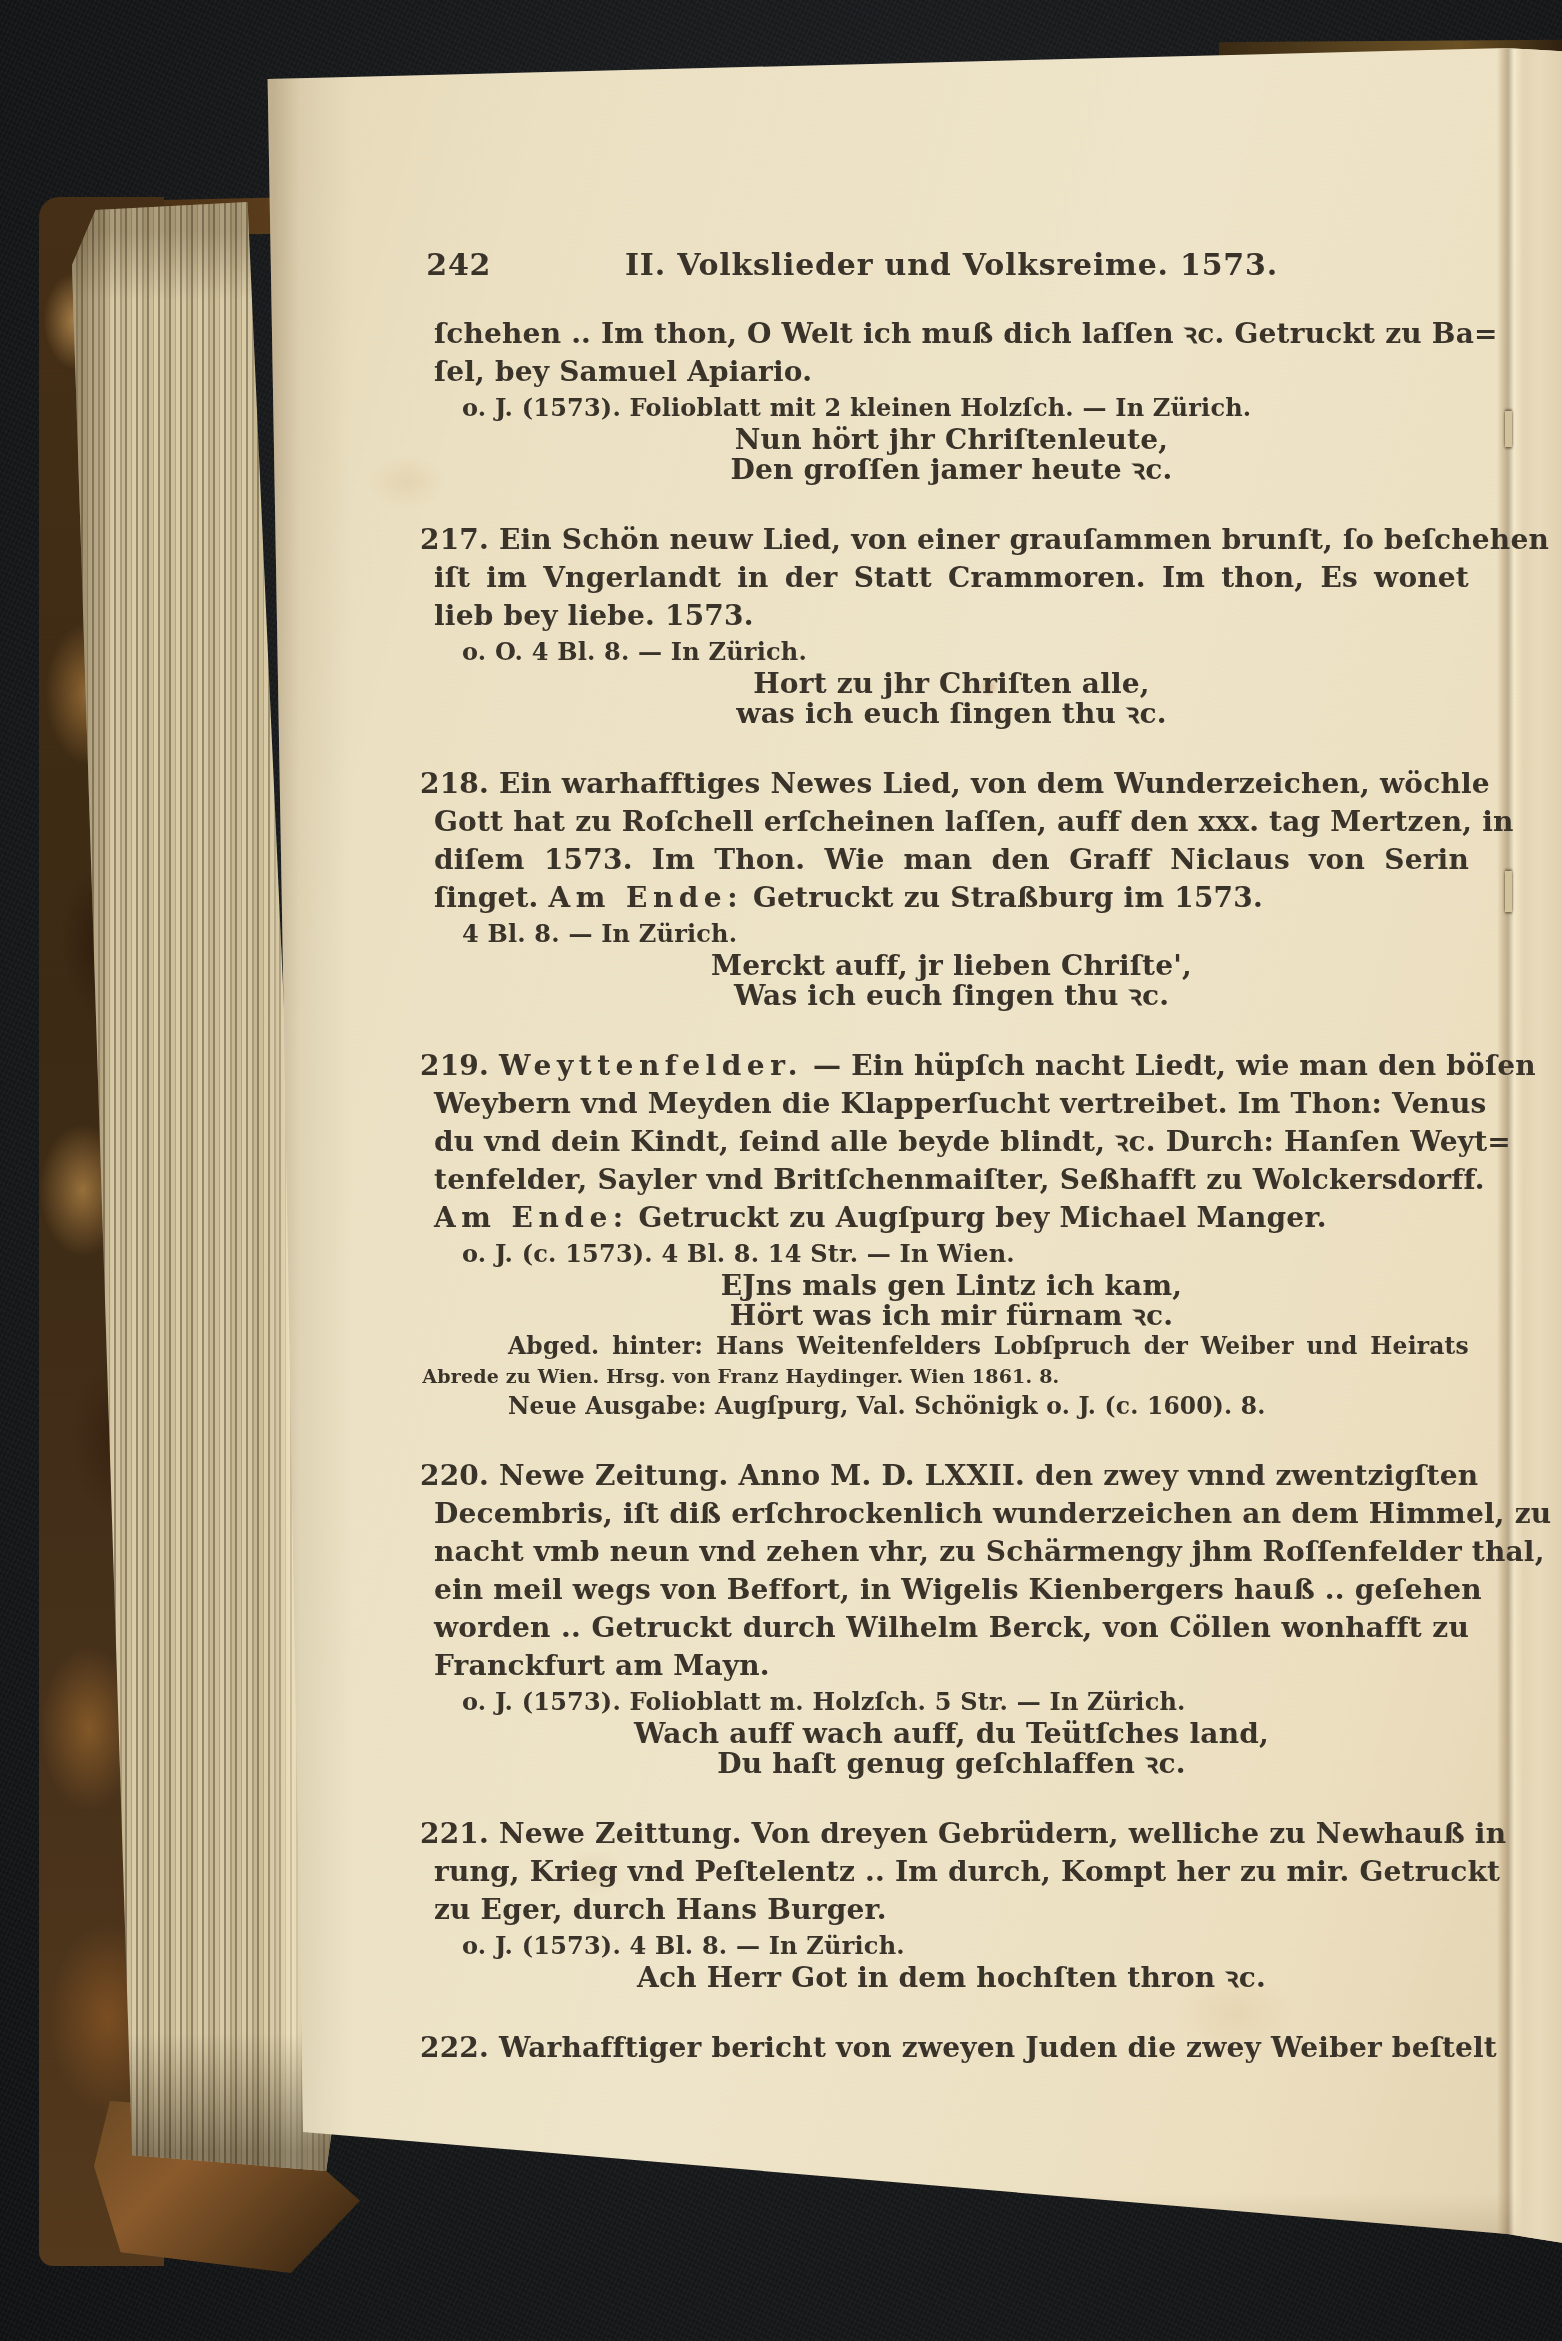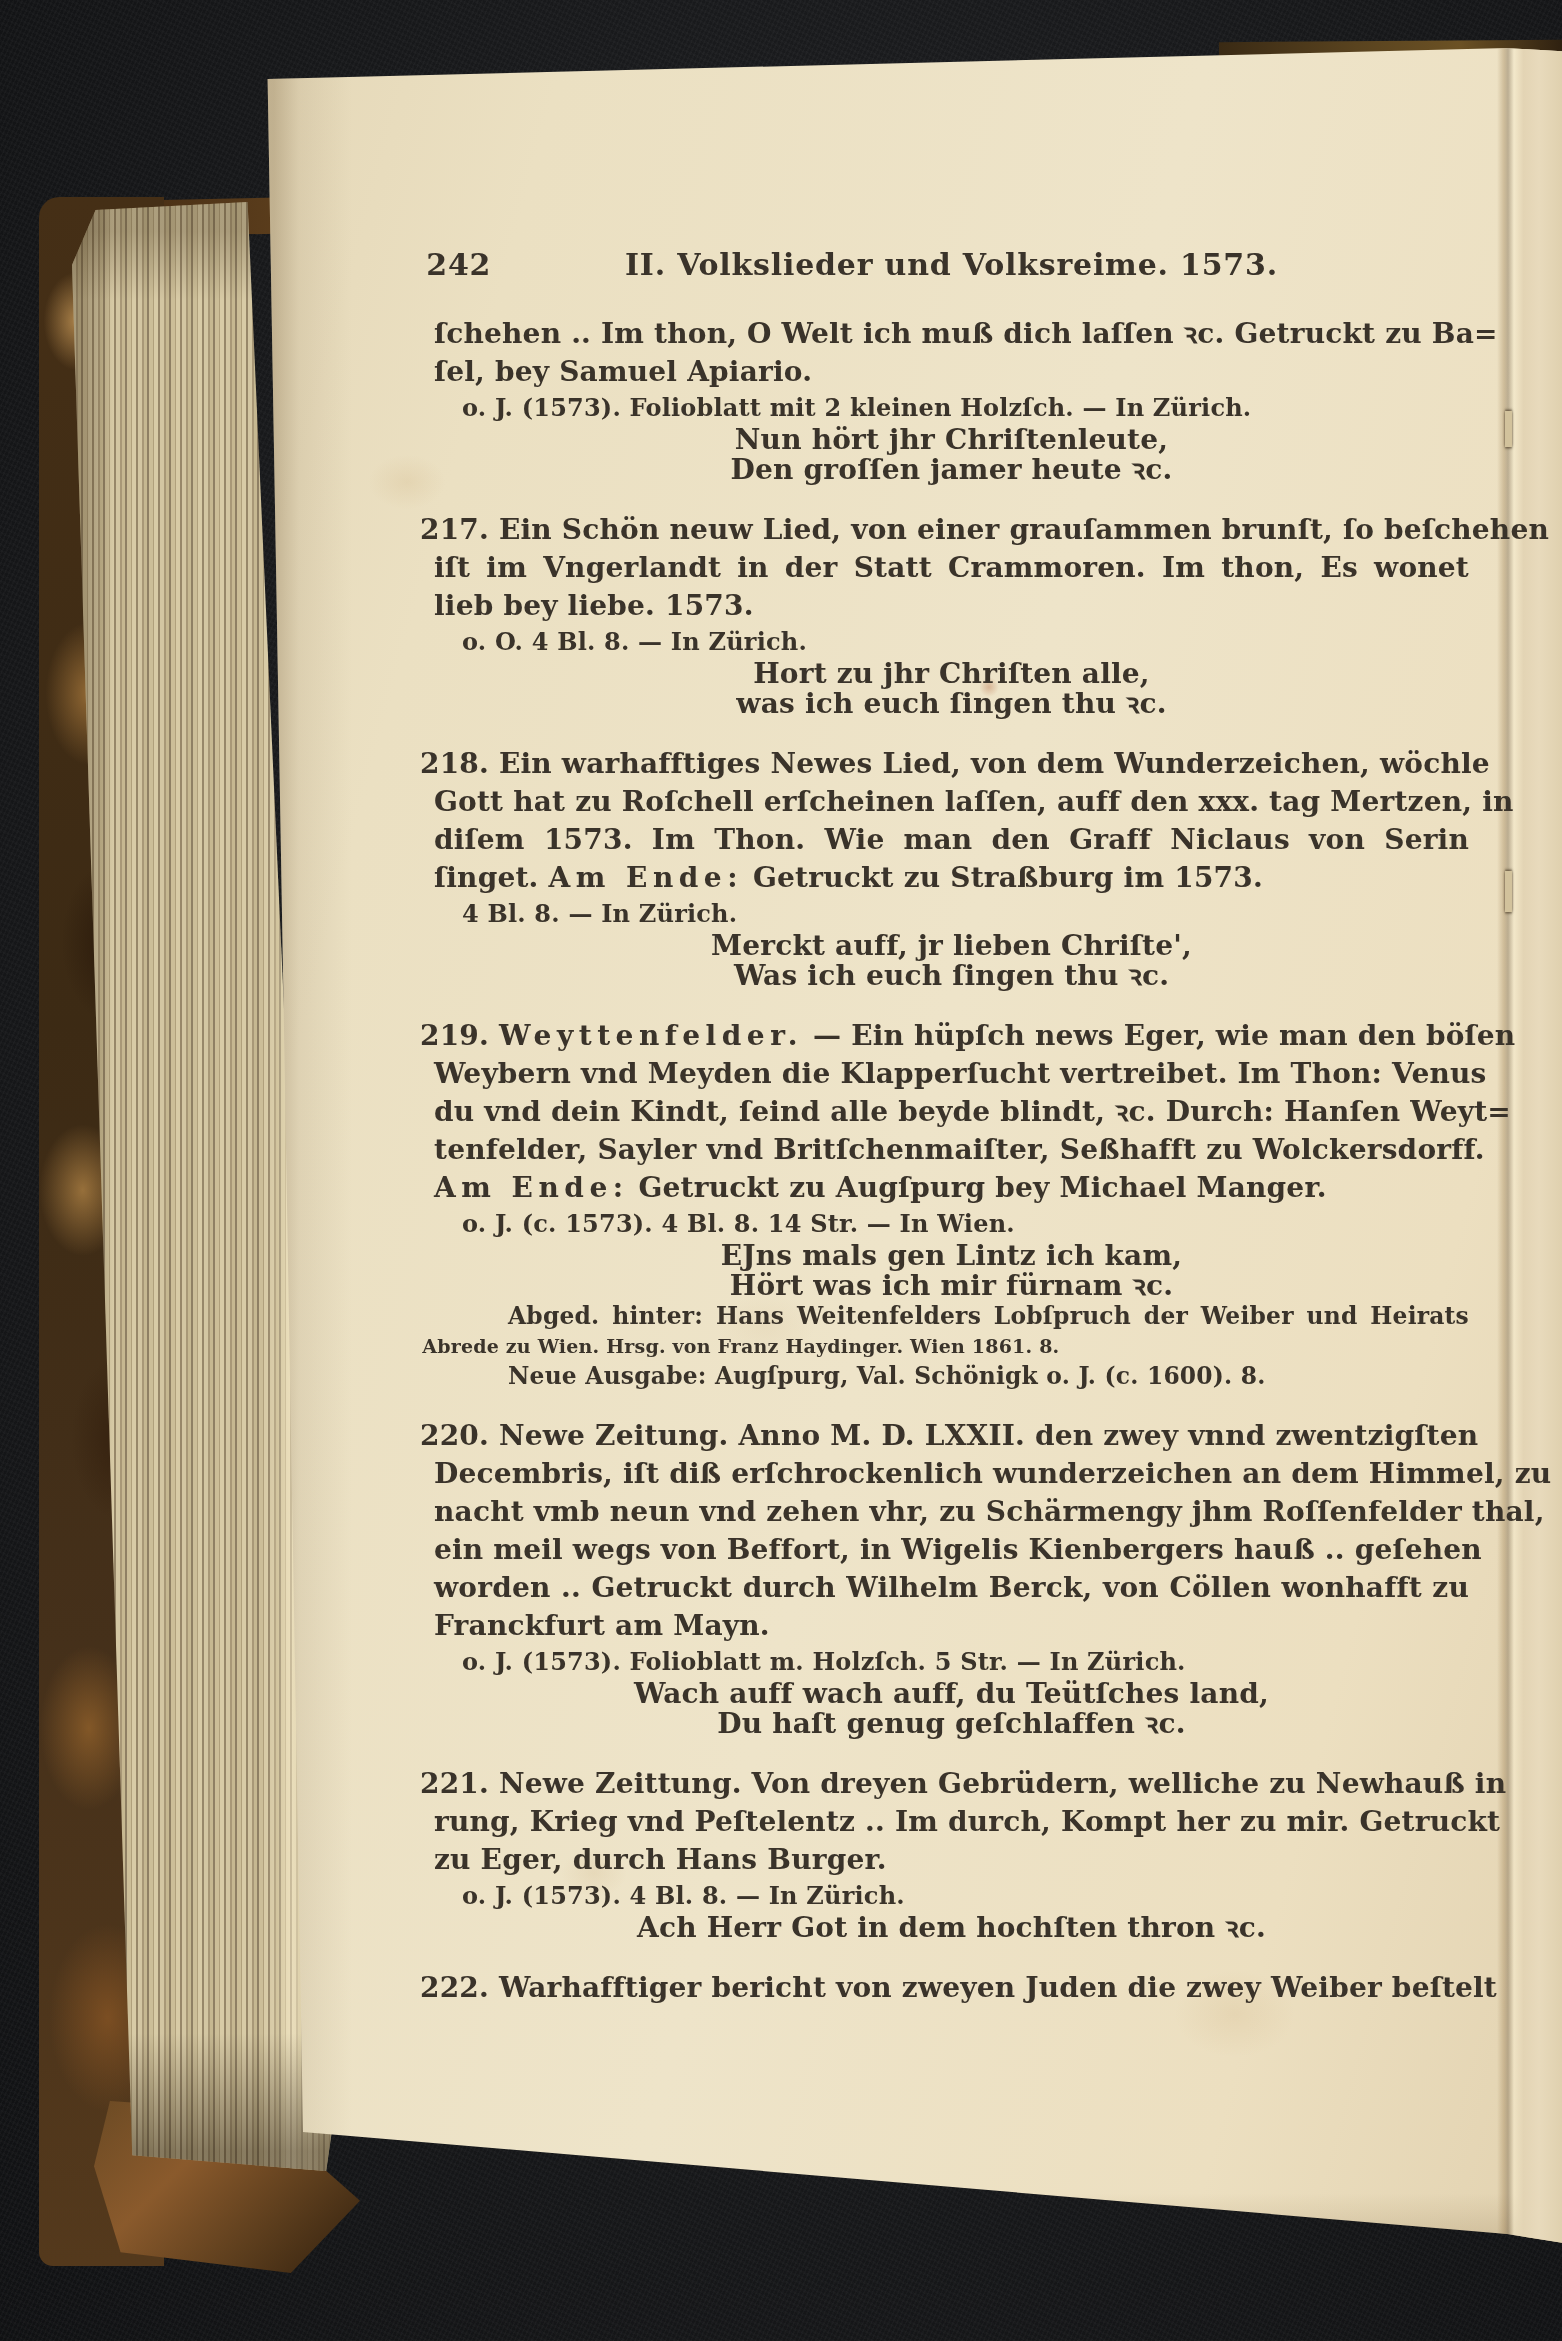"217. Ein Schön neuw Lied," .entry { margin-top: 26px -> 36px }
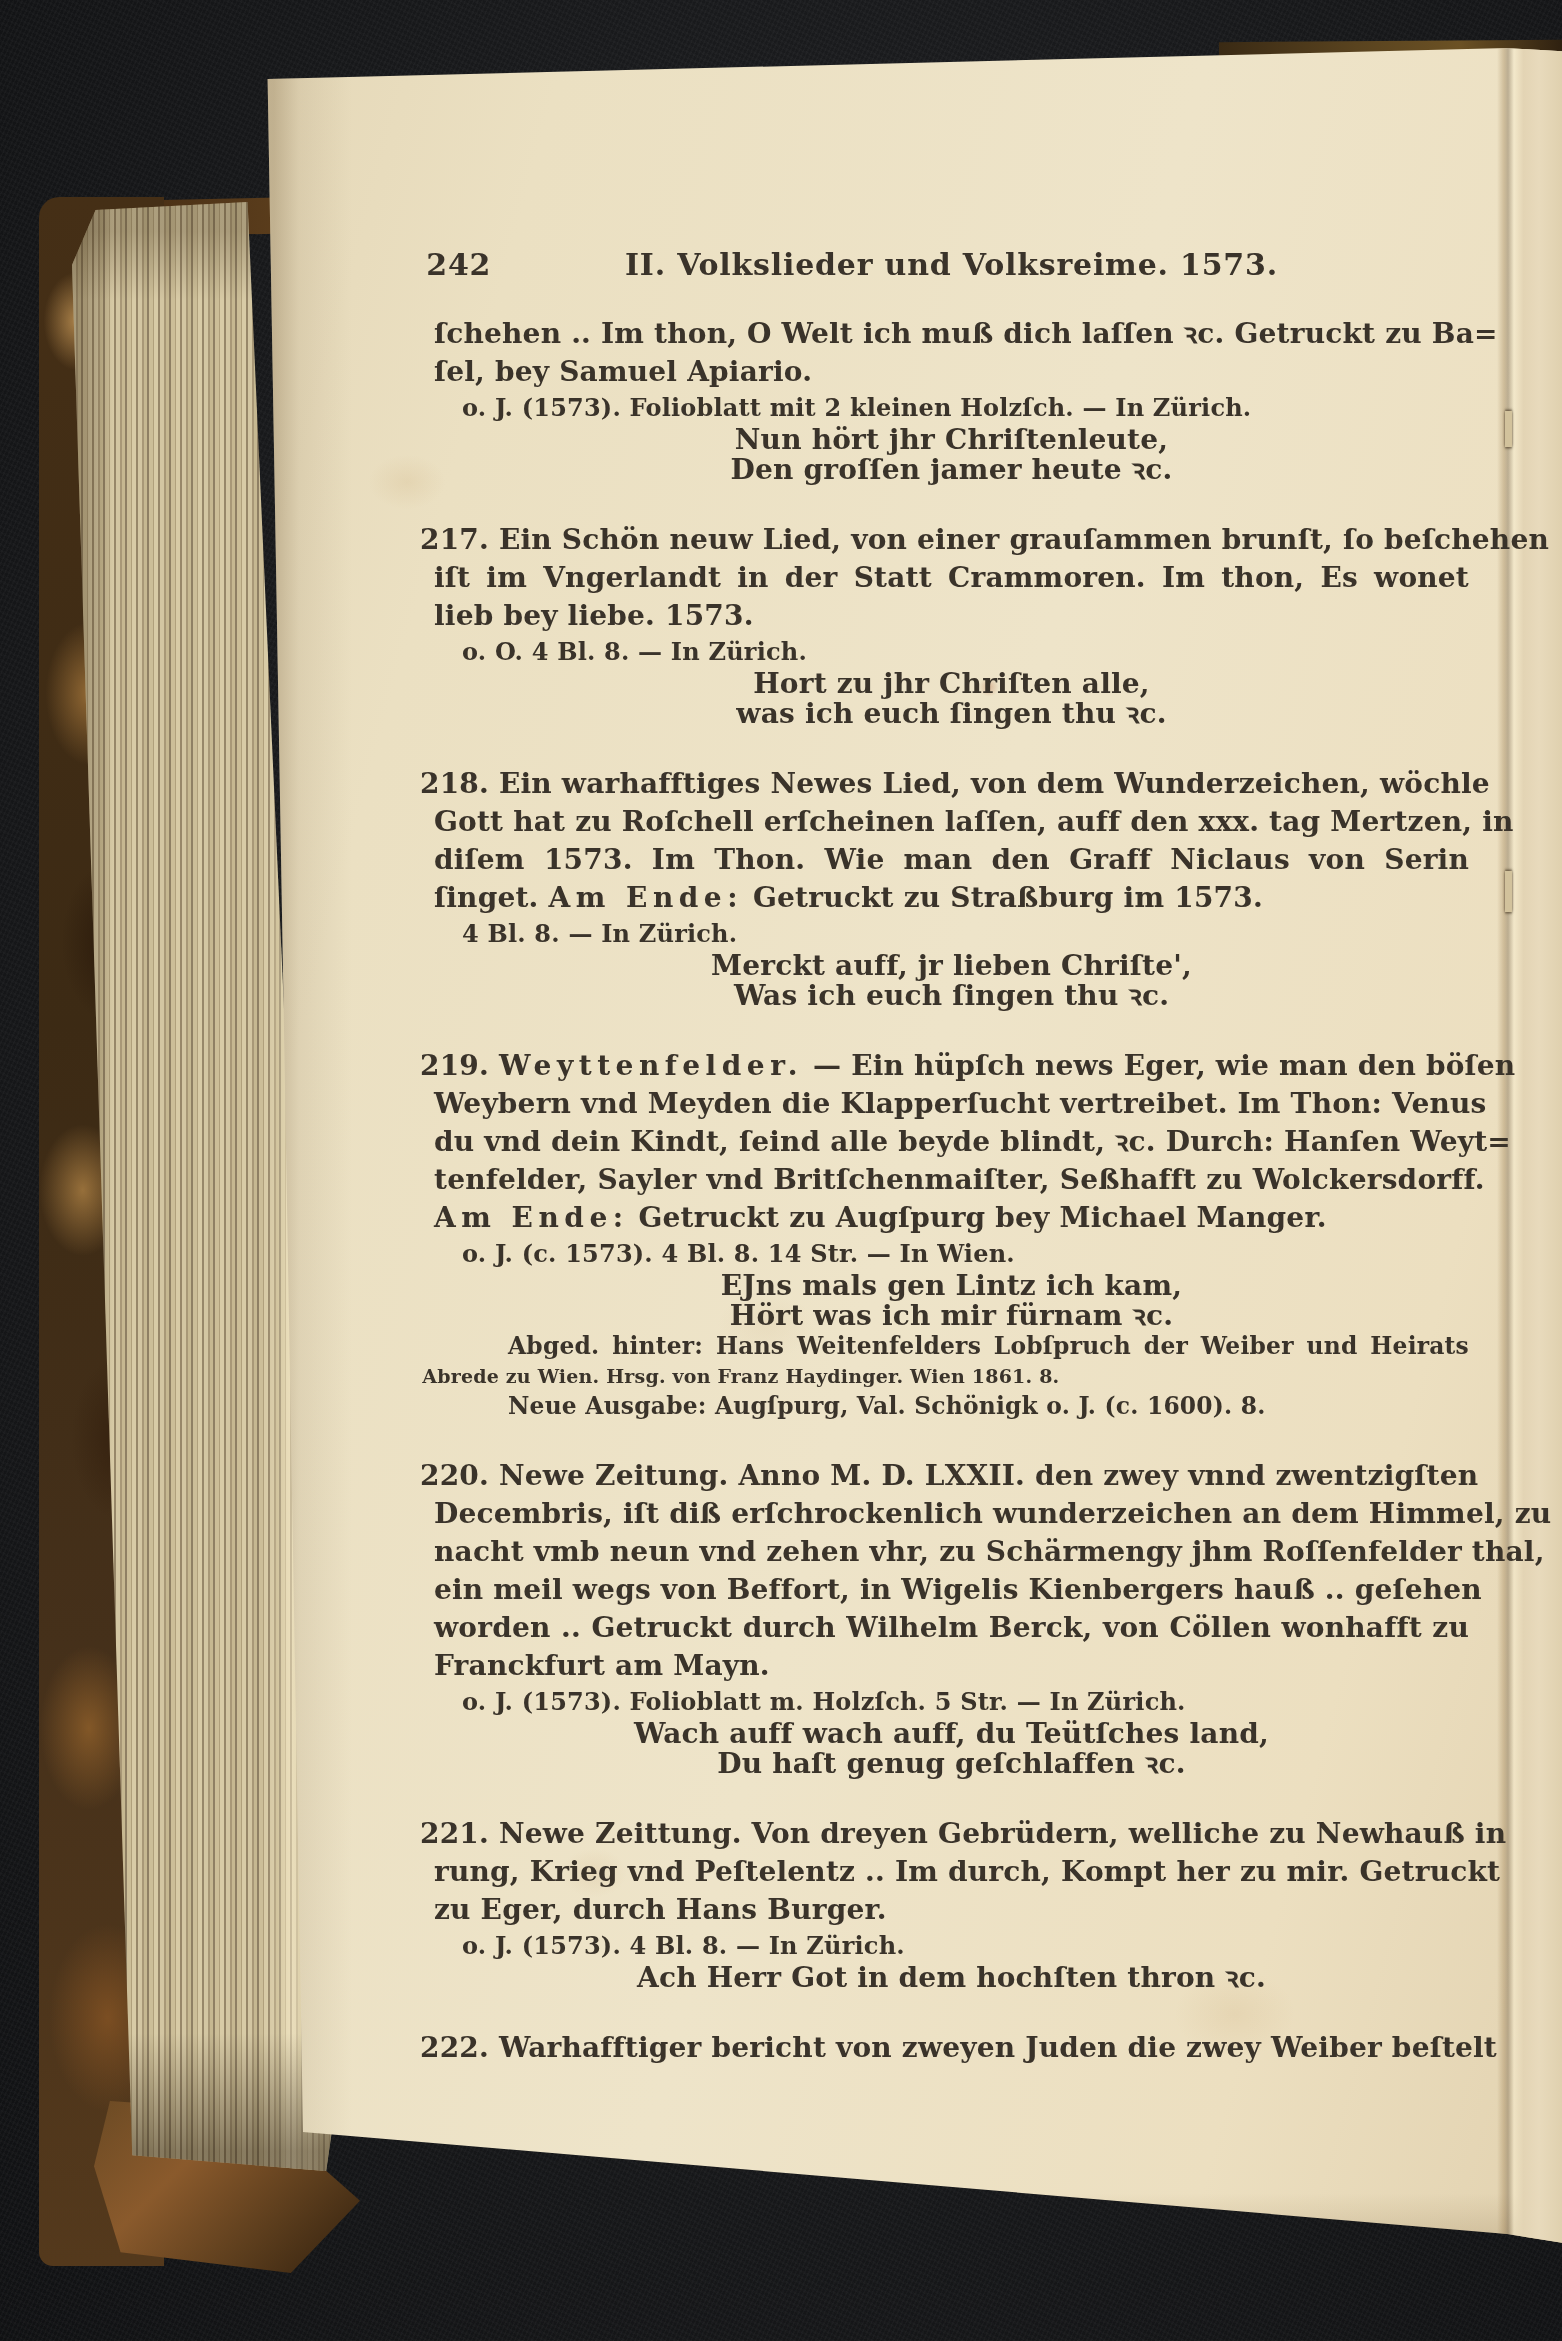"— Ein hüpſch news Eger," span { text: news Eger -> nacht Liedt }
